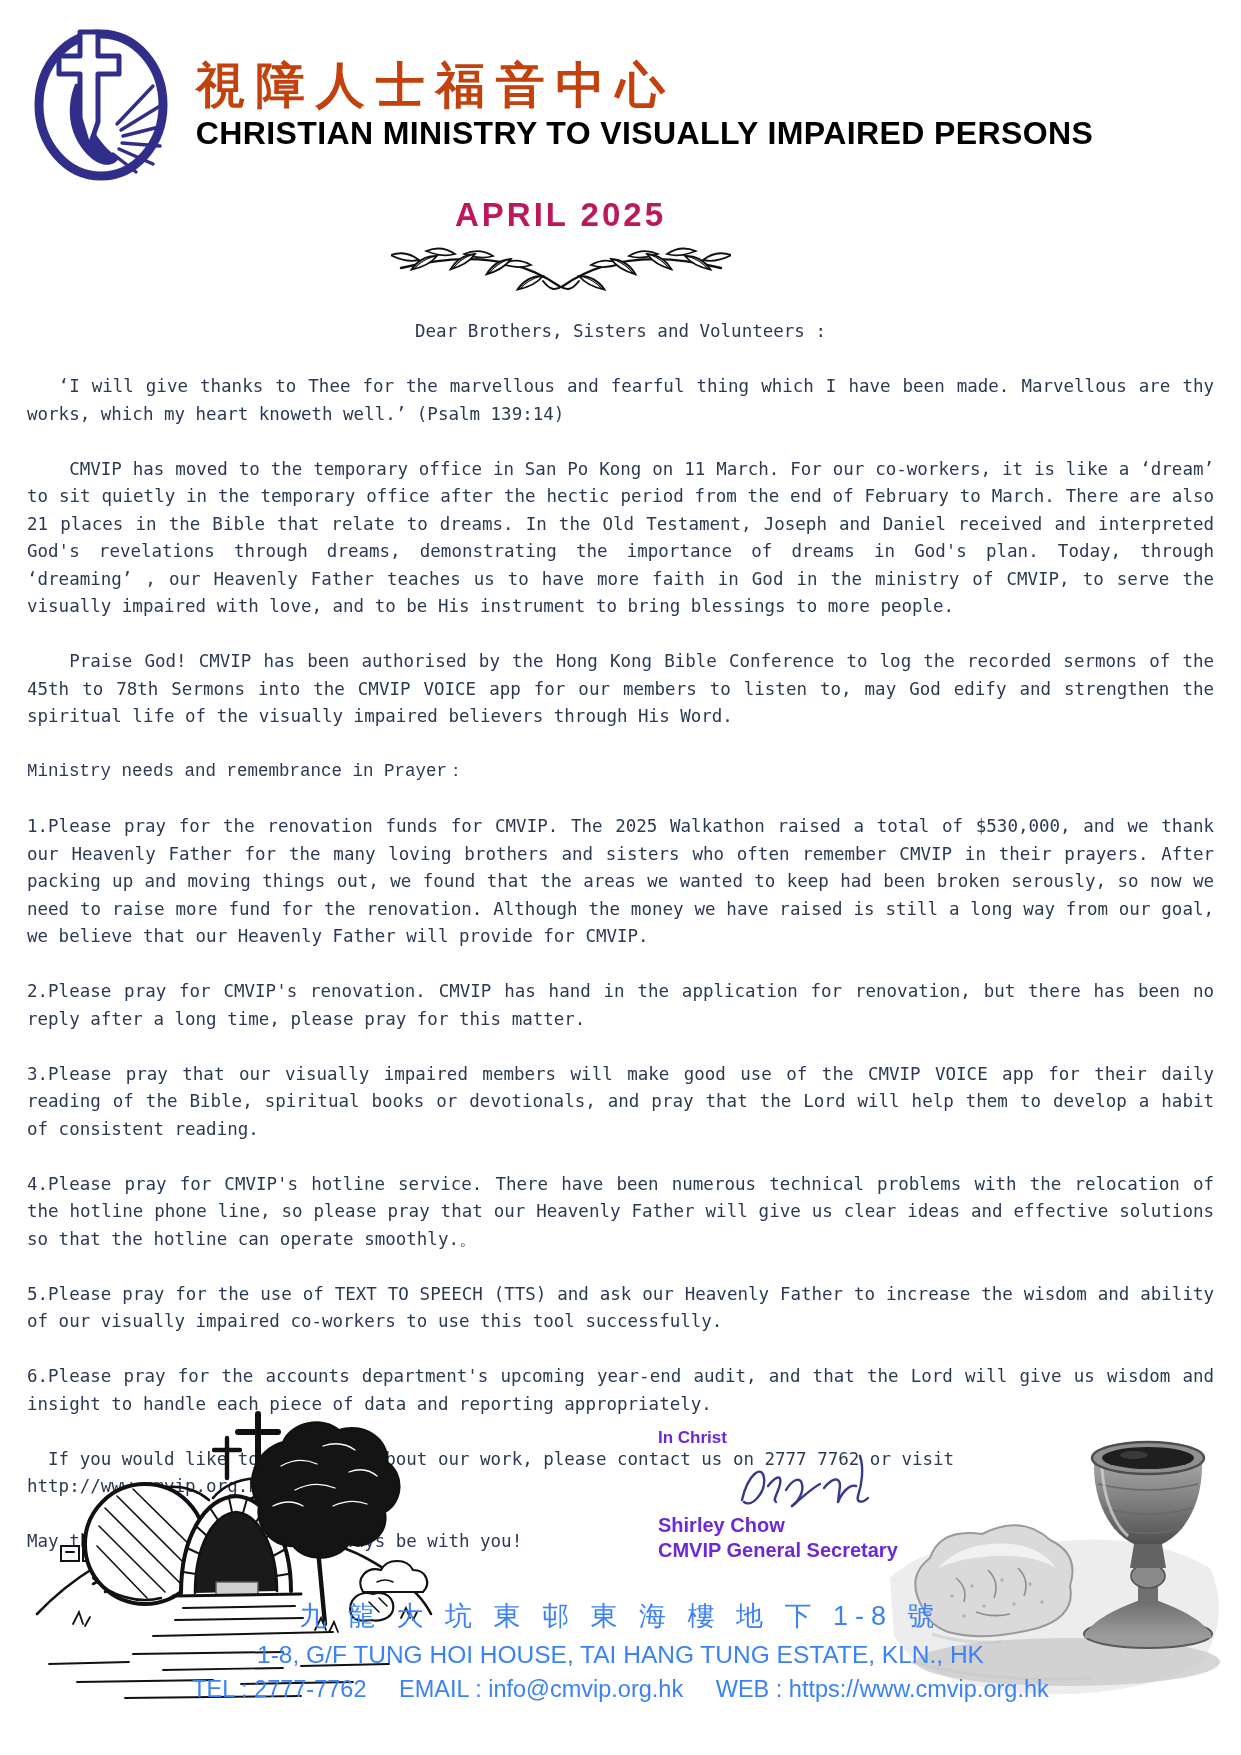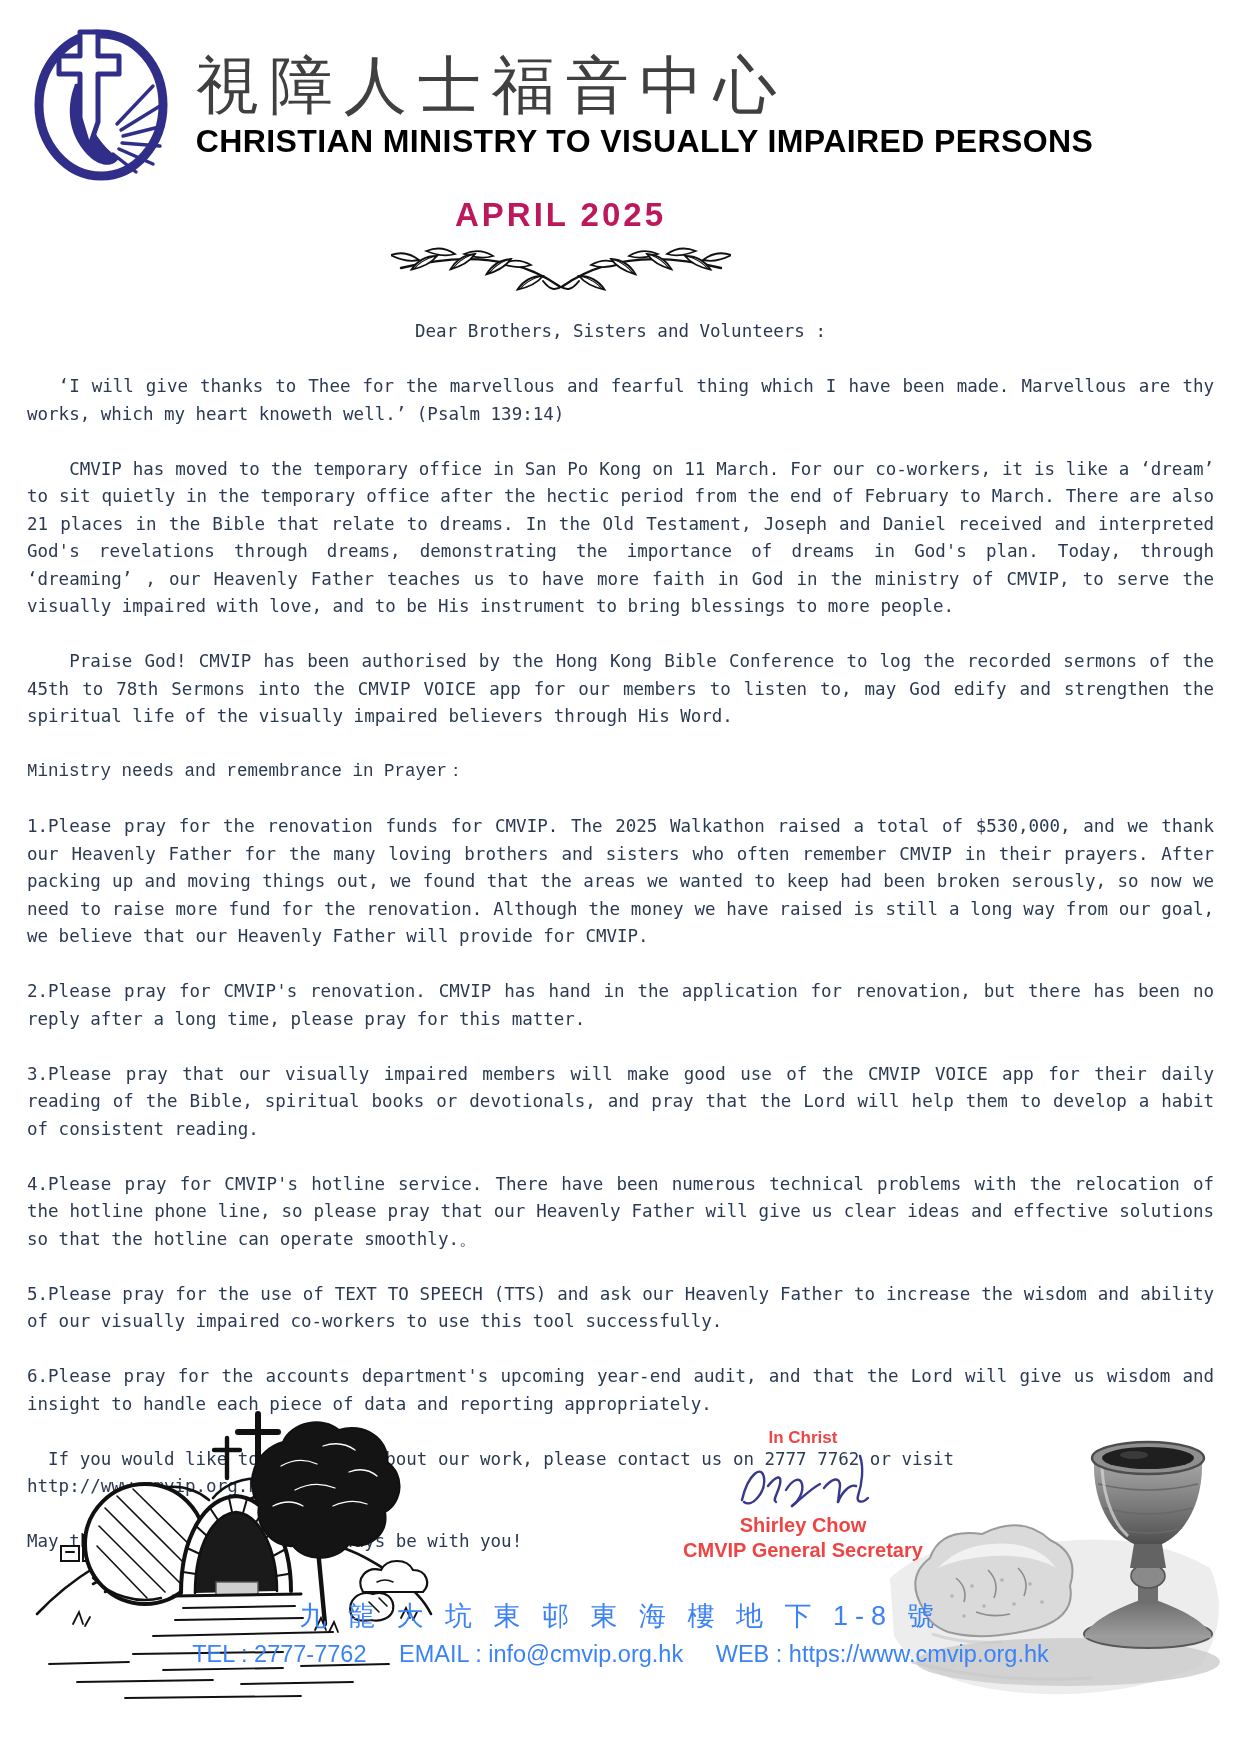"視障人士福音中心" .cn-title { color: #404040 -> #c2410c; font-size: 63px -> 49px; font-weight: normal -> bold }
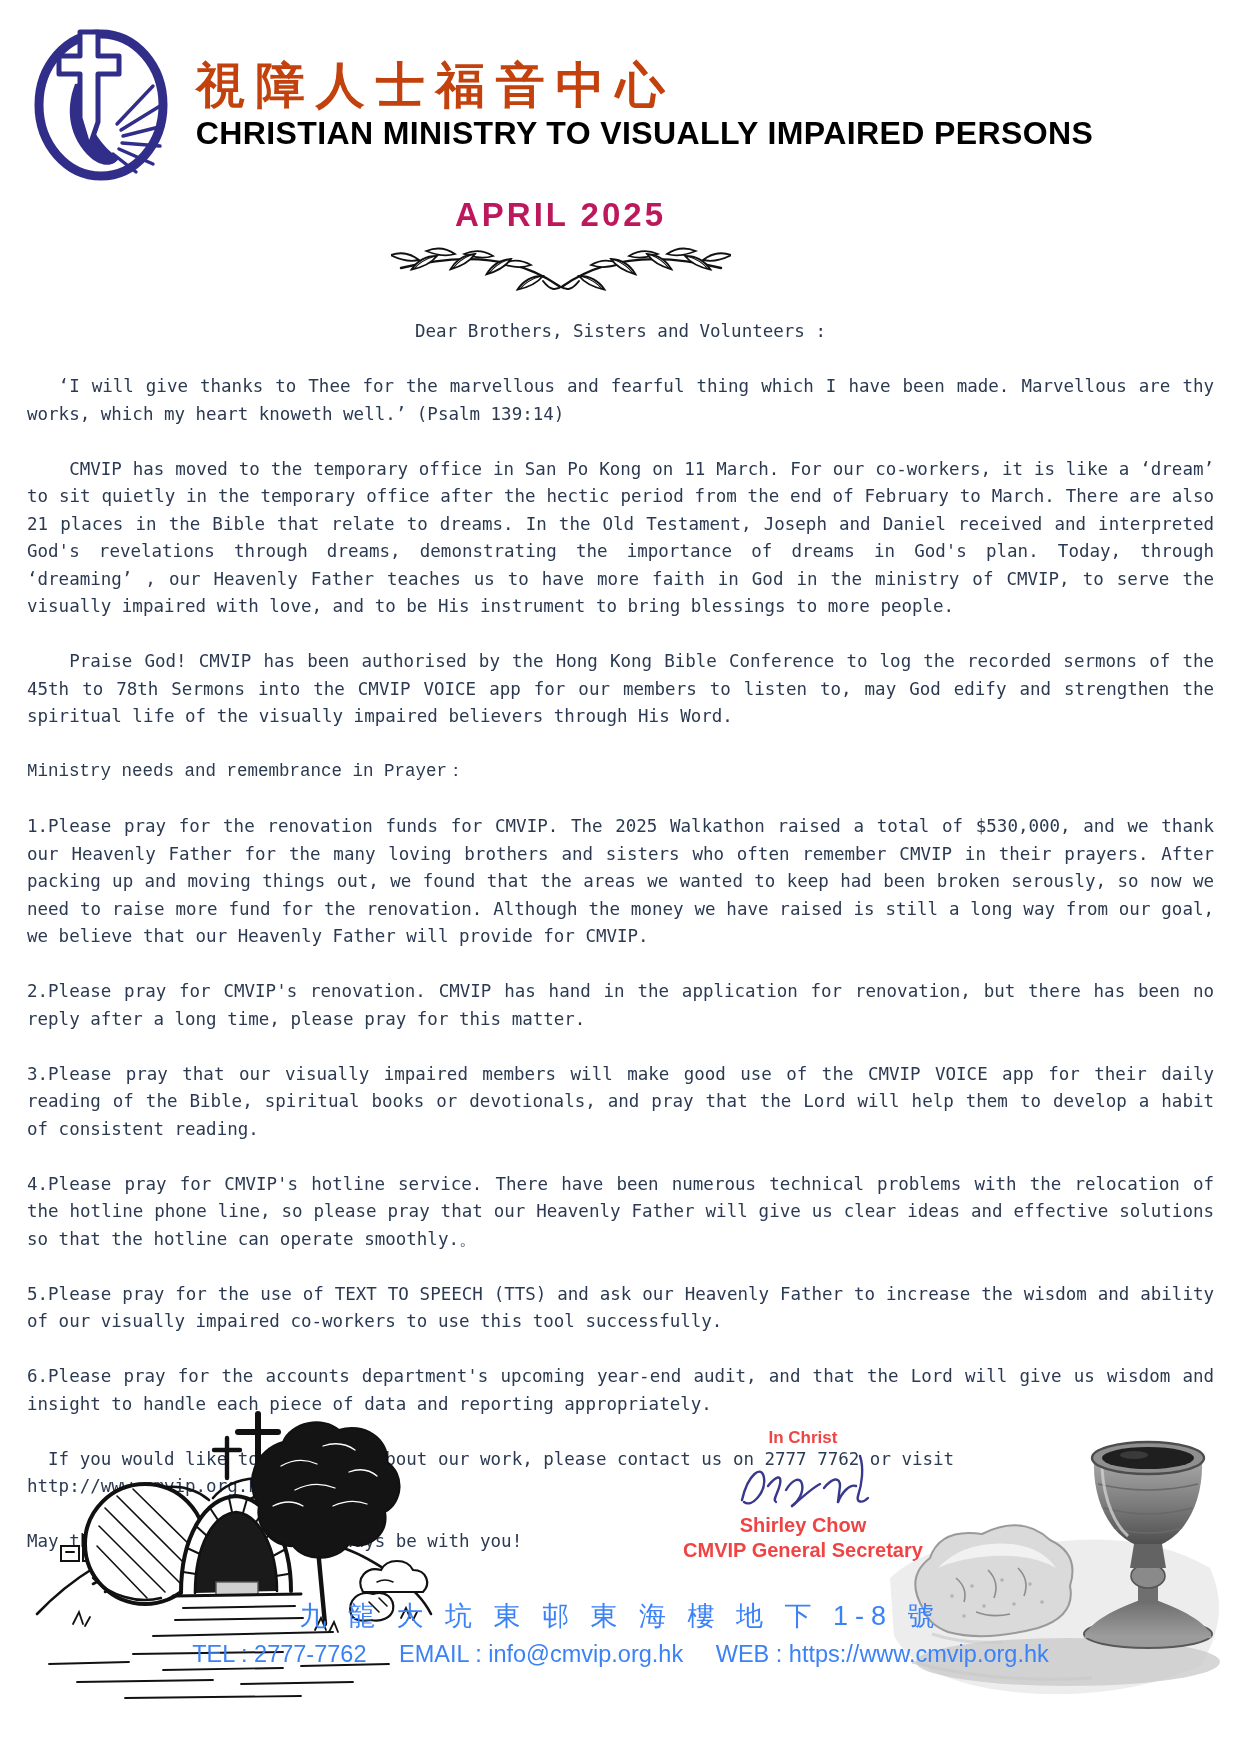"In Christ" .sigblock { color: #ef4444 -> #6d28d9; text-align: center -> none }
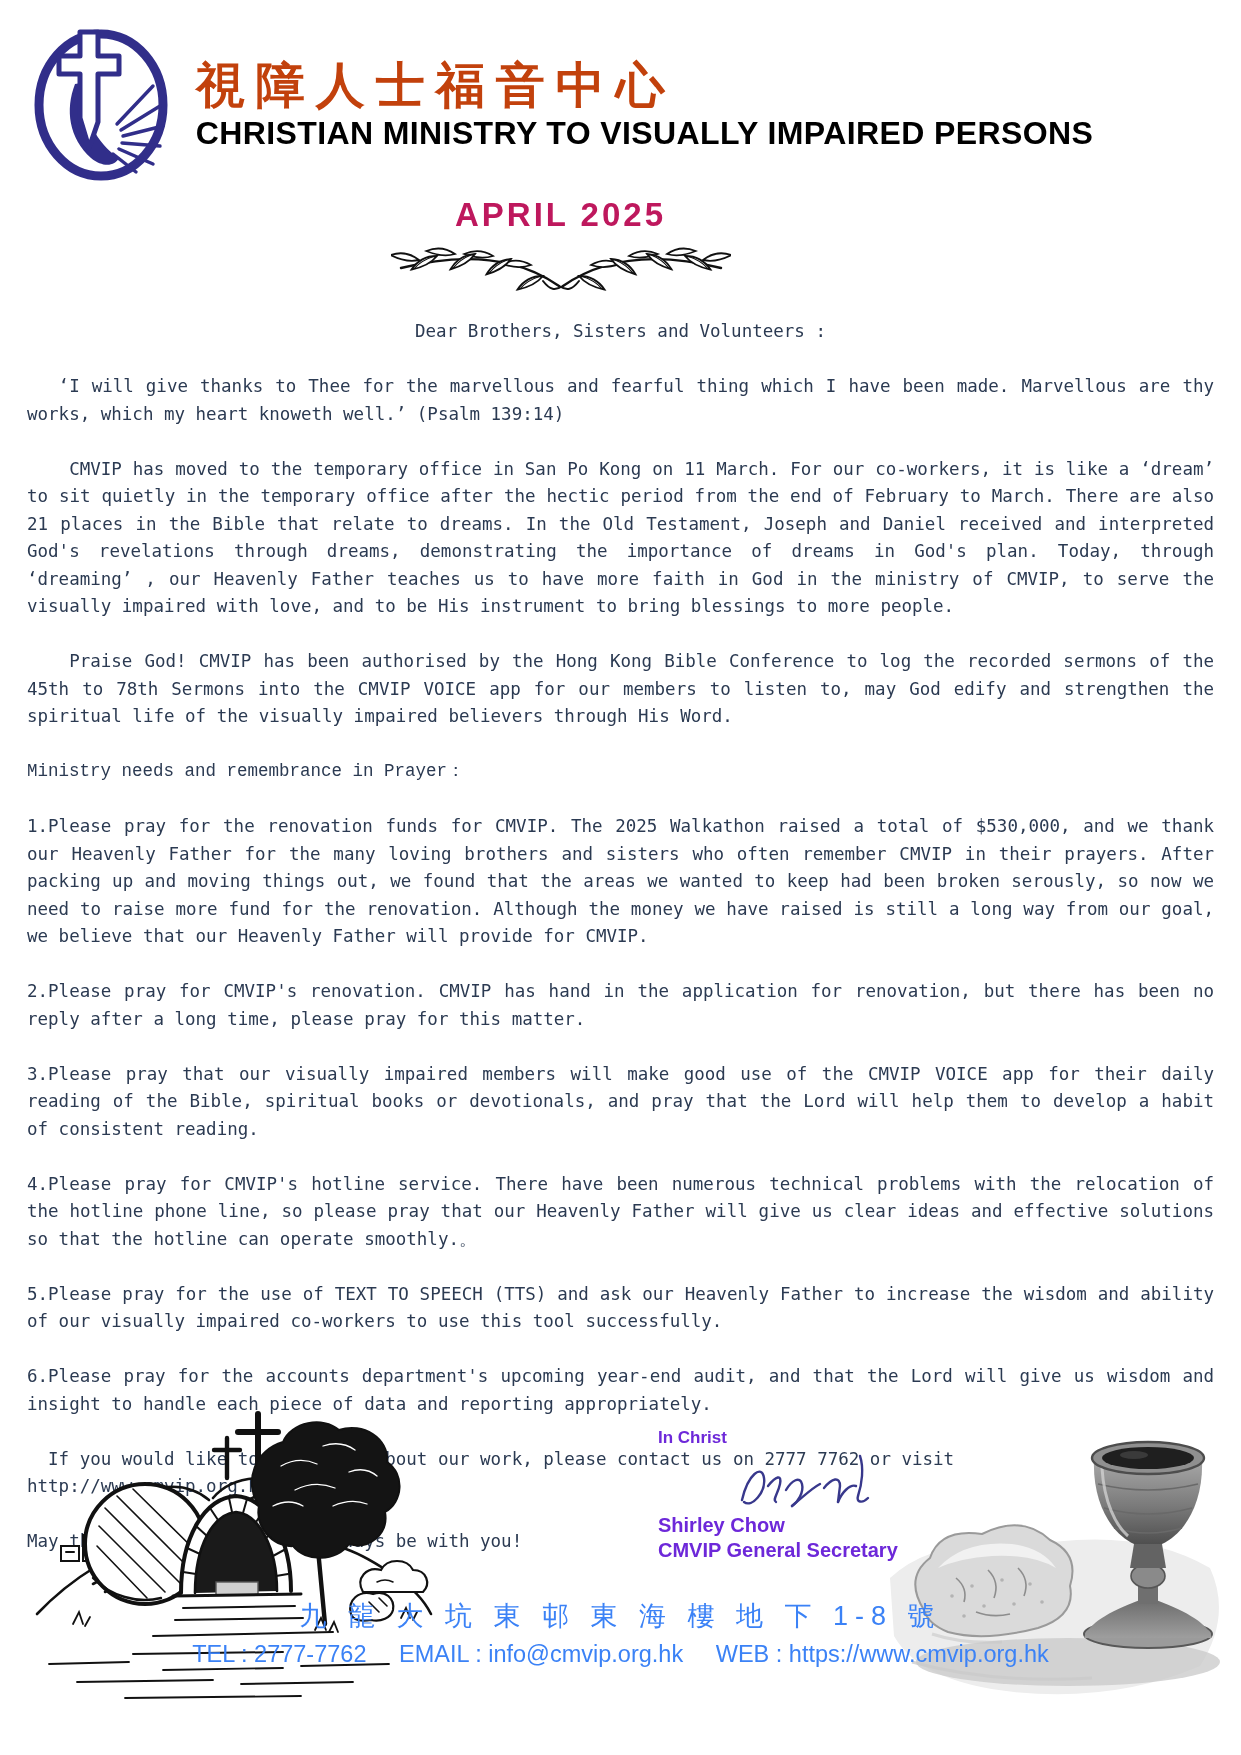"1-8, G/F TUNG HOI HOUSE," div.f-en { html: none -> <div>1-8, G/F TUNG HOI HOUSE, TAI HANG TUNG ESTATE, KLN., HK</div> }
